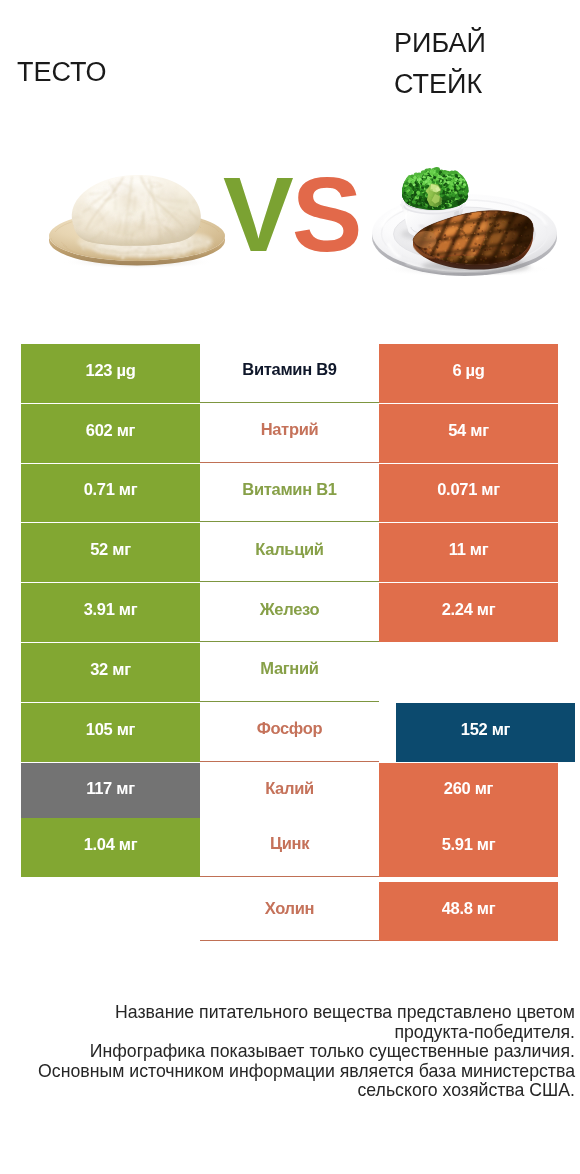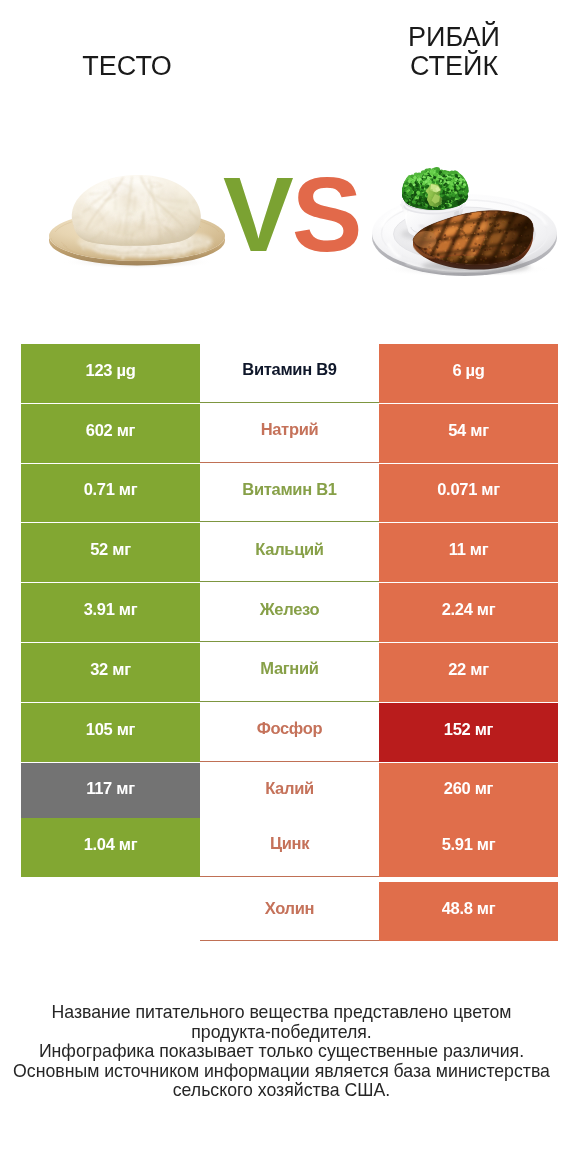"РИБАЙ СТЕЙК" .title { line-height: 29px -> 41px; text-align: center -> none }
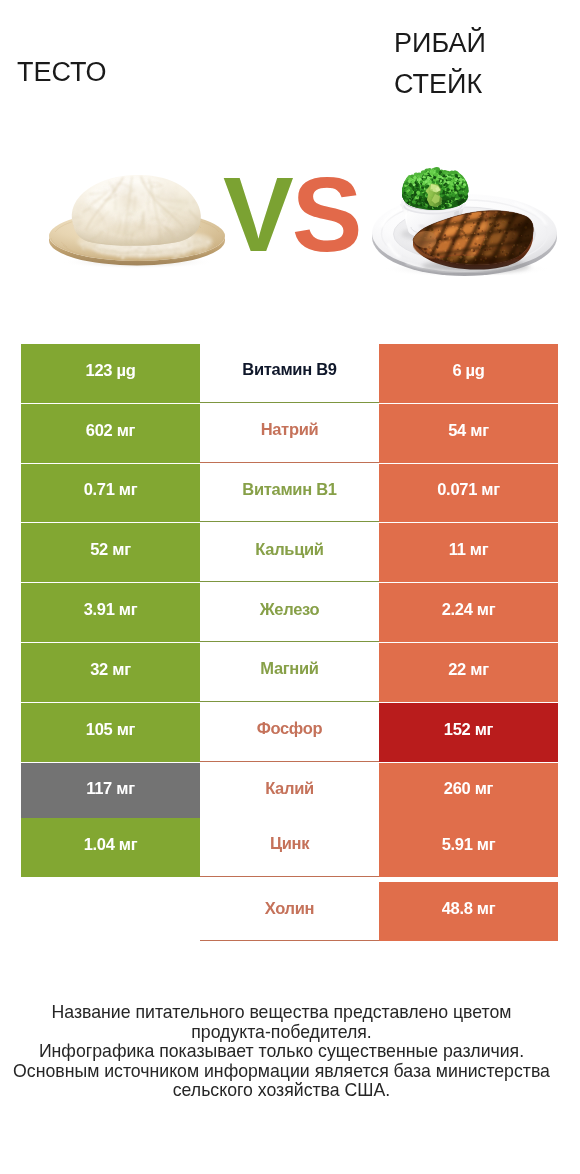"22 мг" div.cell { html: <div>22 мг</div> -> none }
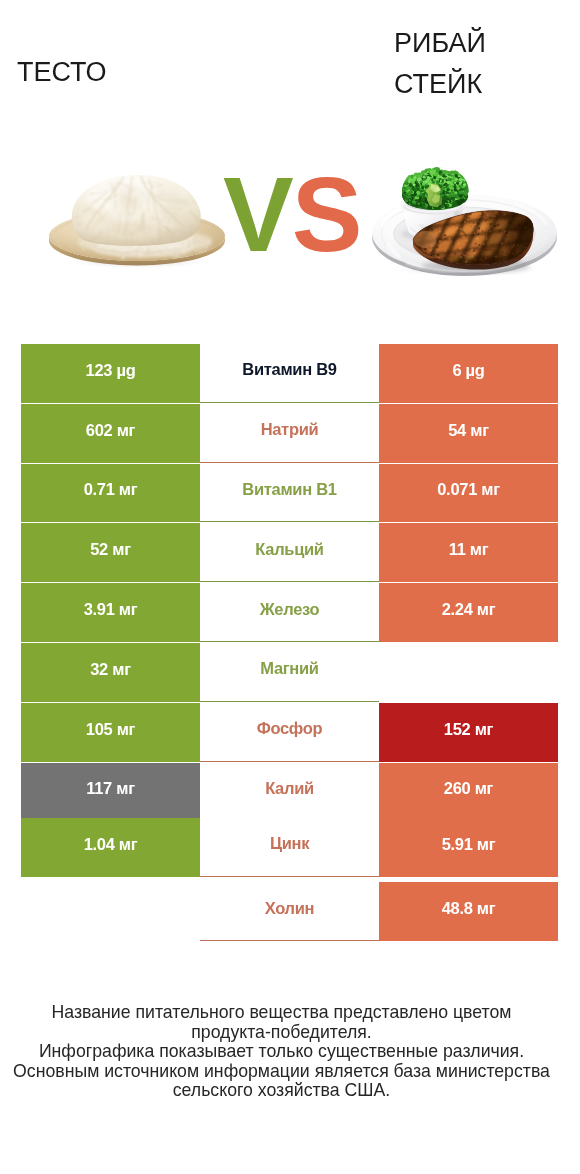"152 мг" div.cell { background: #b91c1c -> #0c4a6e; margin-left: none -> 17px }
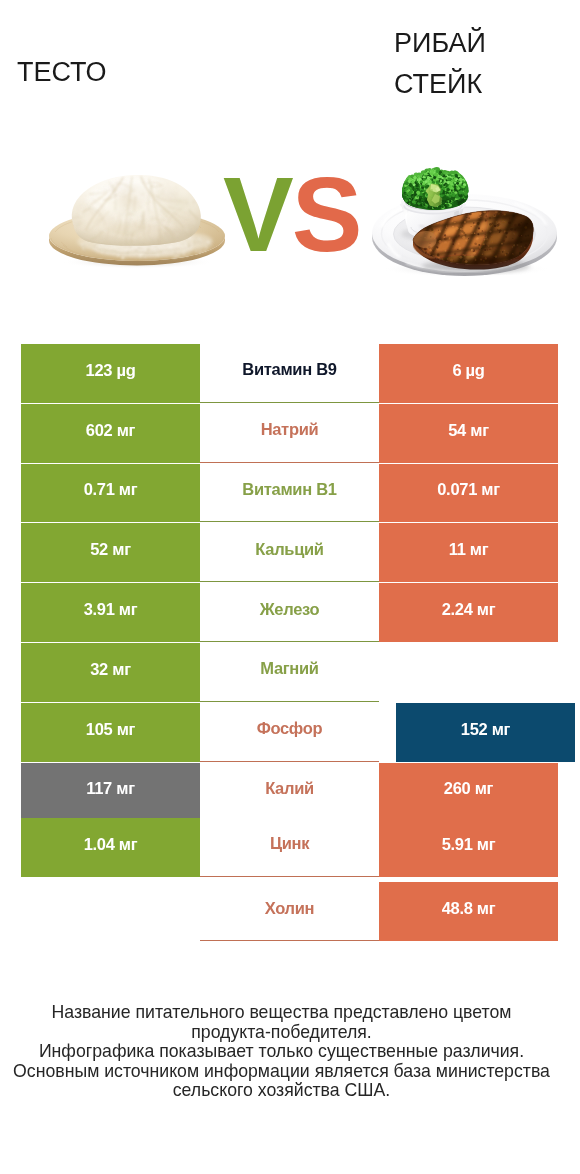"Название питательного вещества" .footer { padding-left: none -> 12px; text-align: center -> right }
